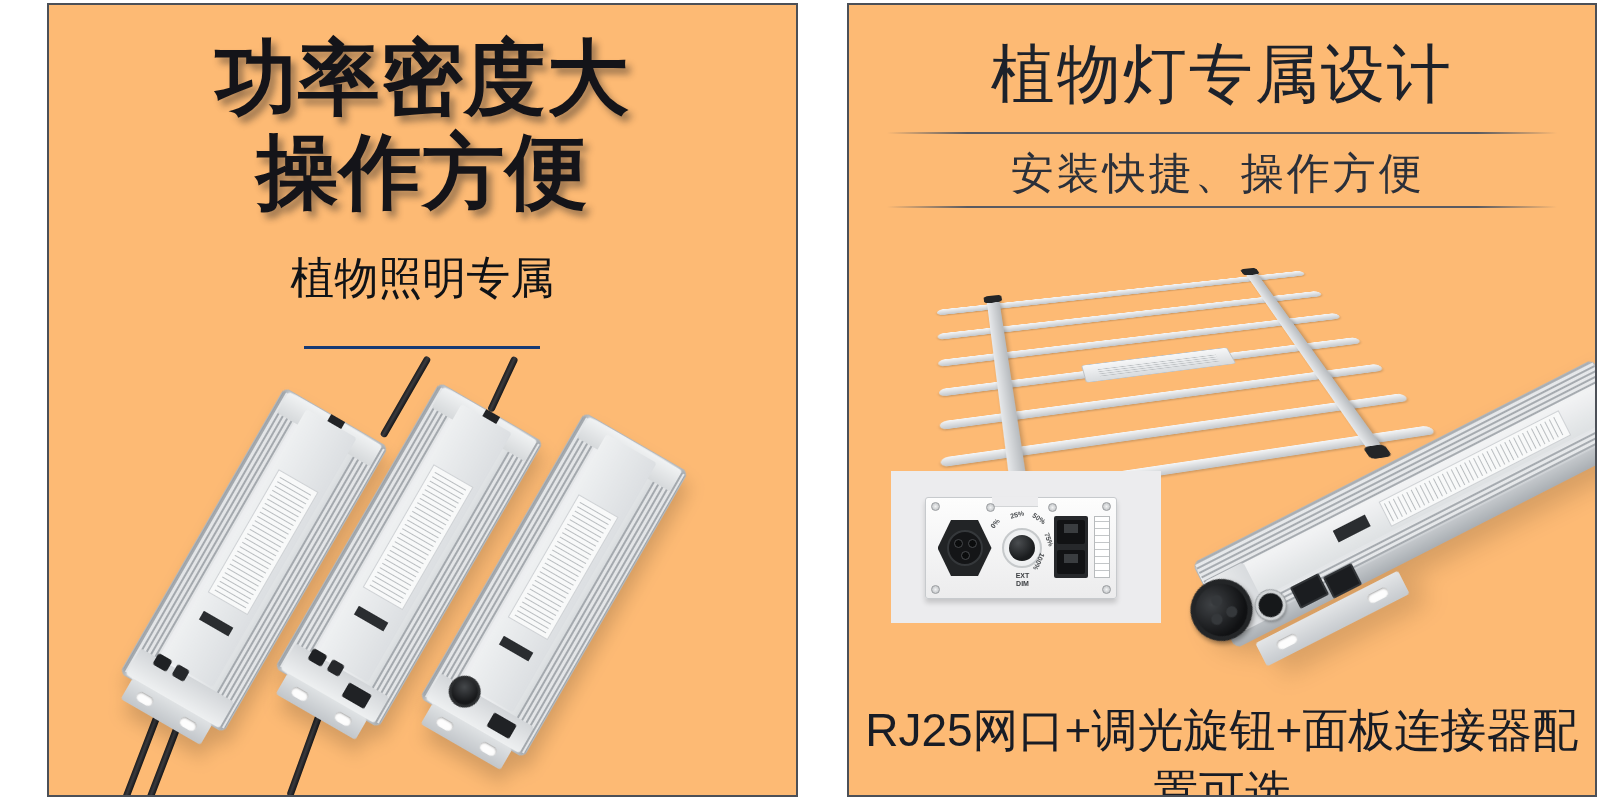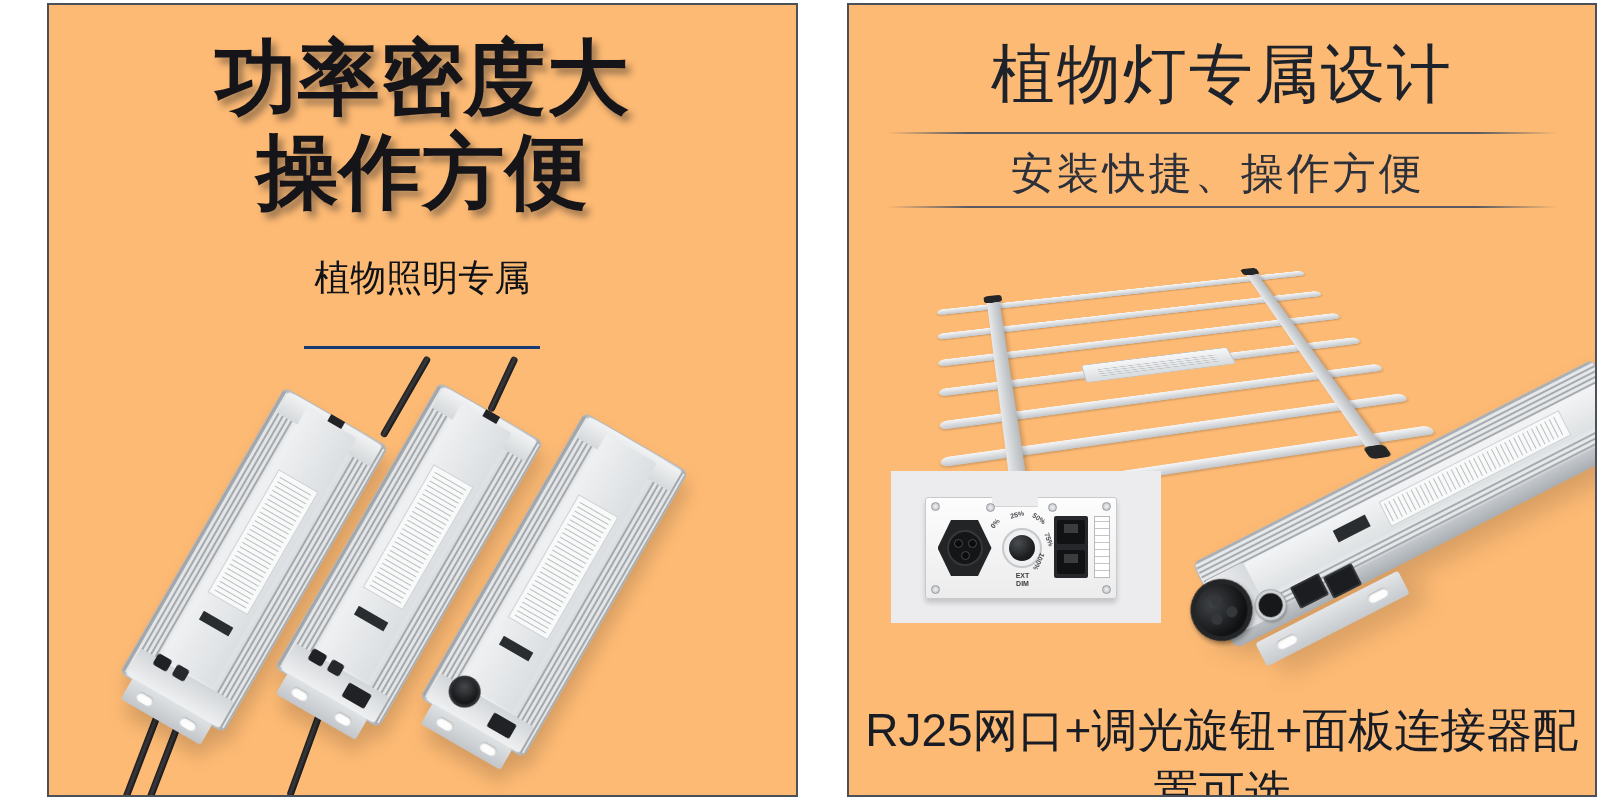"植物照明专属" .l-sub { font-size: 36px -> 44px }
